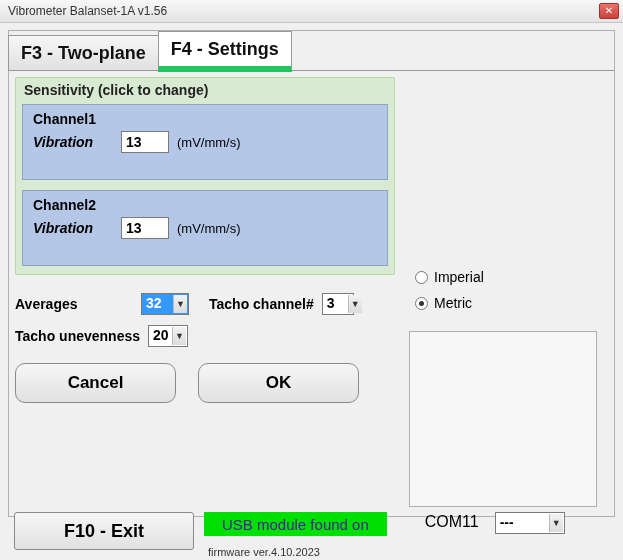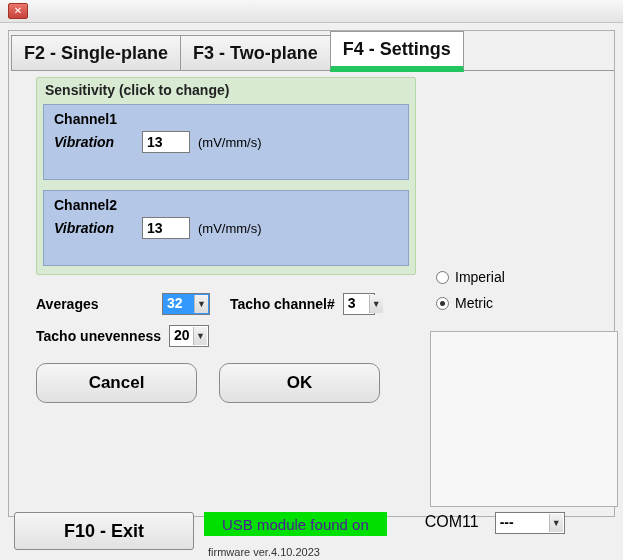"Vibrometer Balanset-1A v1.56" span.title-text { html: none -> <span>Vibrometer Balanset-1A v1.56</span> }
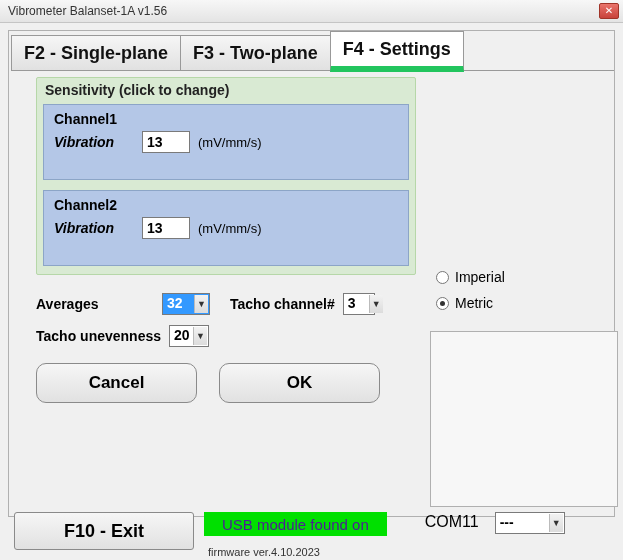"F2 - Single-plane" div.tab { html: <div>F2 - Single-plane</div> -> none }
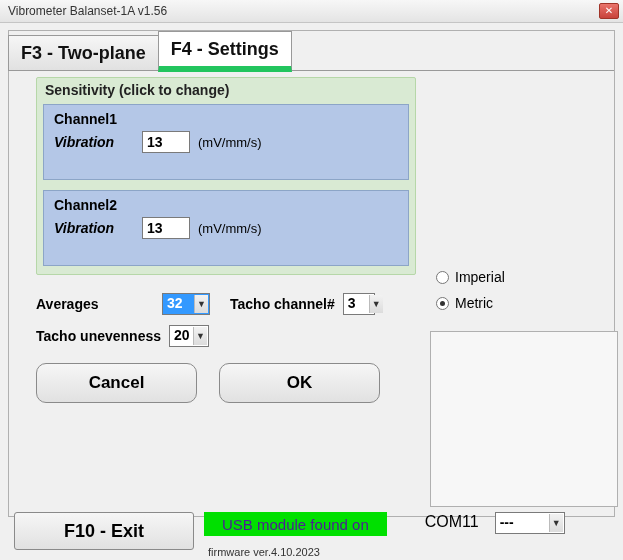"Sensitivity (click to change)" .tab-content { margin-left: 21px -> none }
